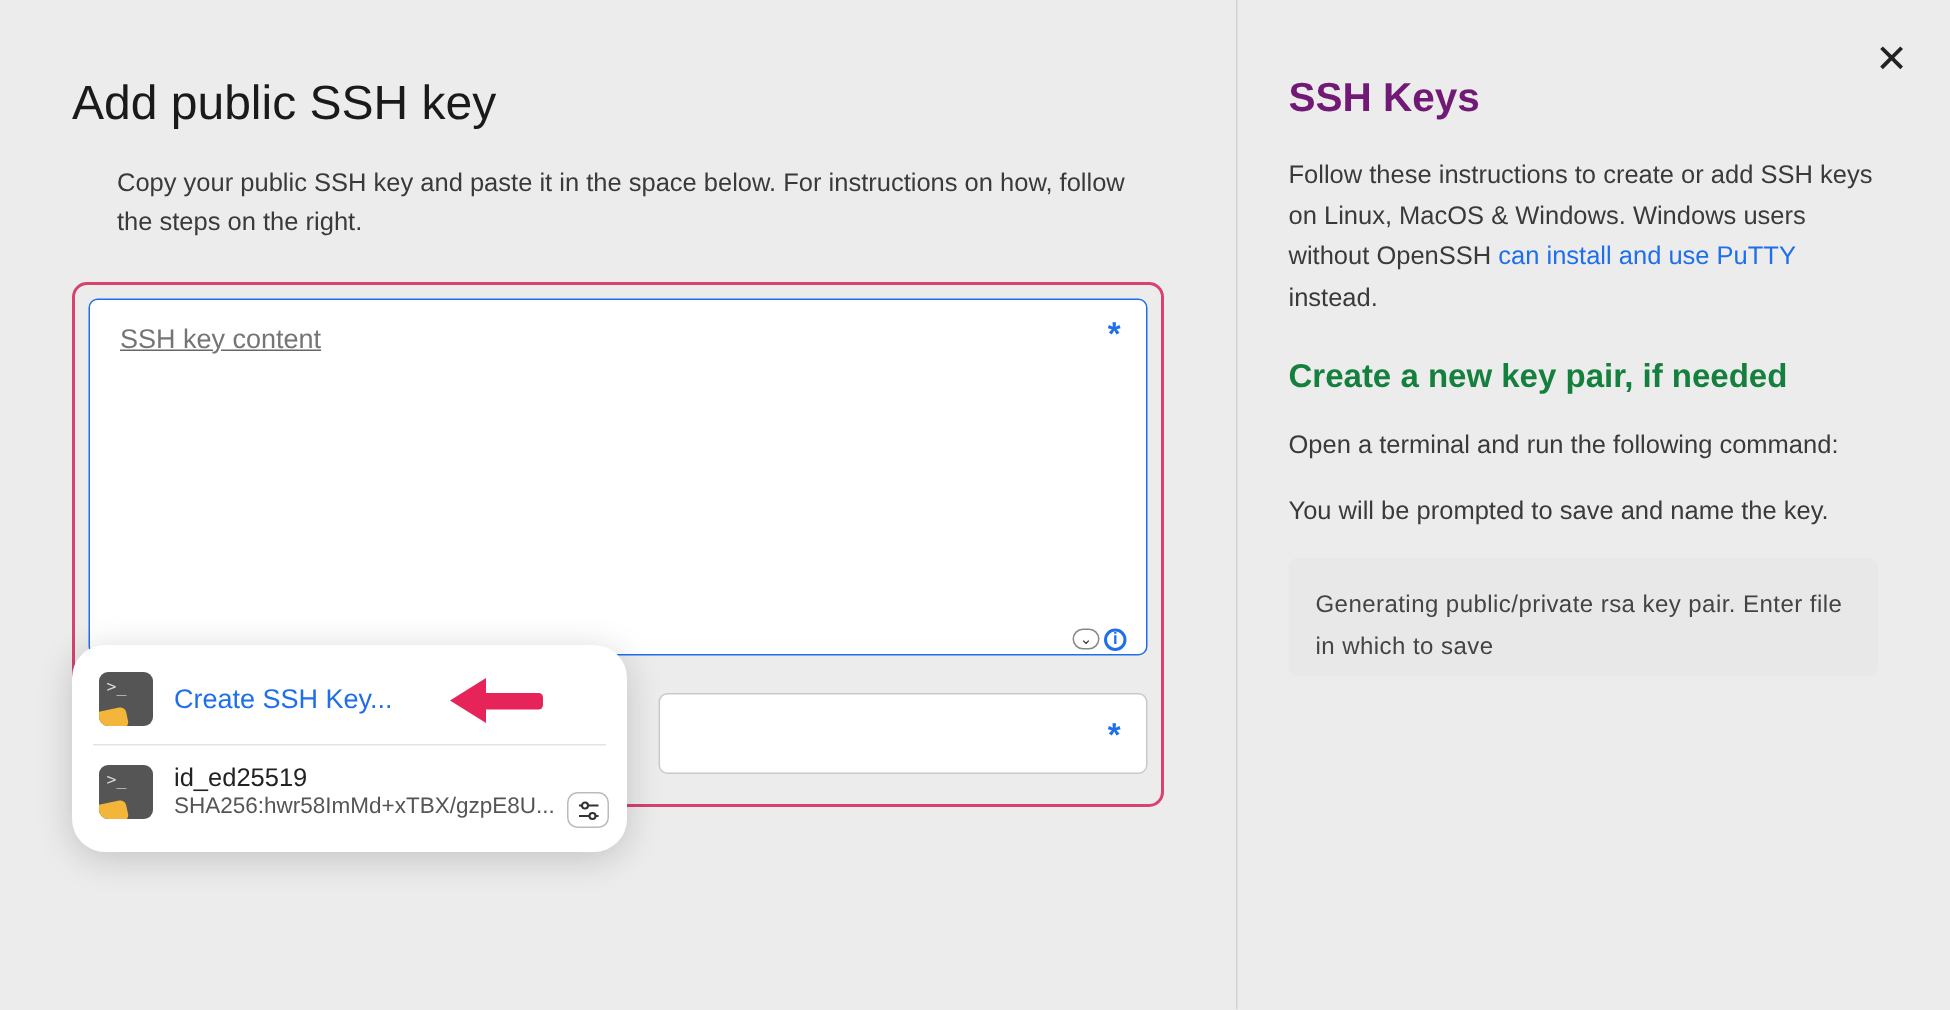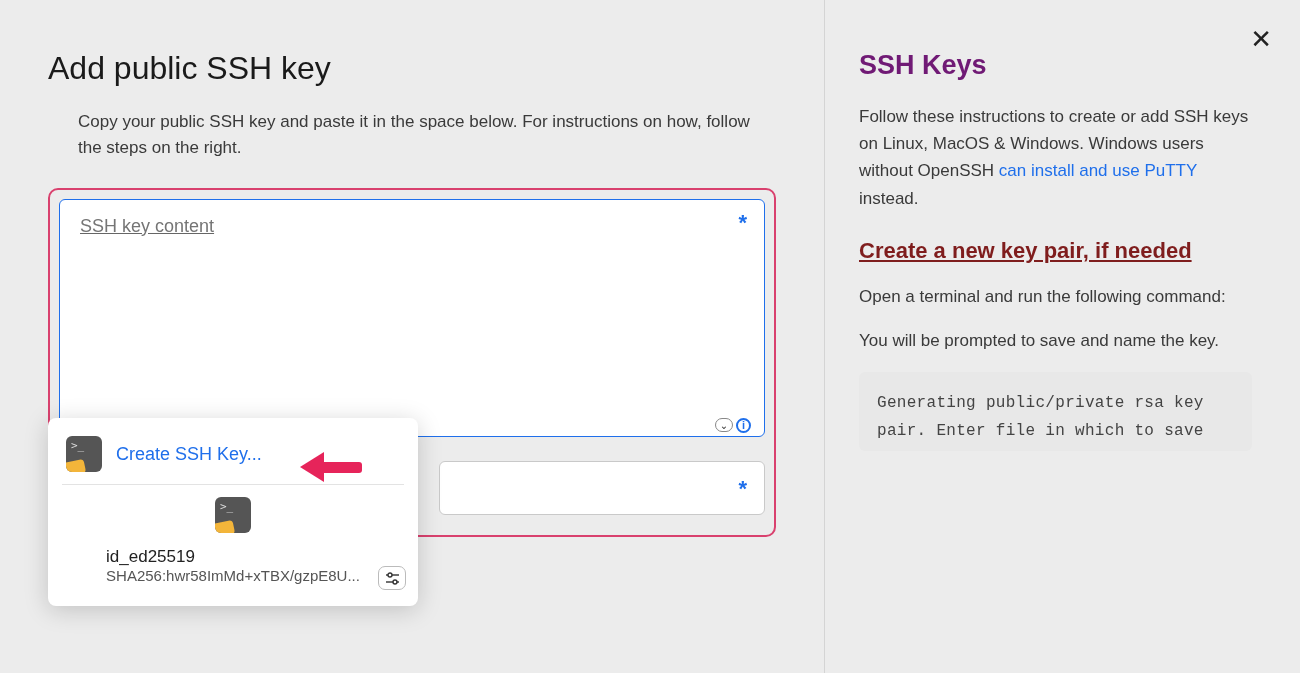"Create a new key pair," h3.side-sub { color: #7f1d1d -> #15803d; text-decoration: underline -> none }
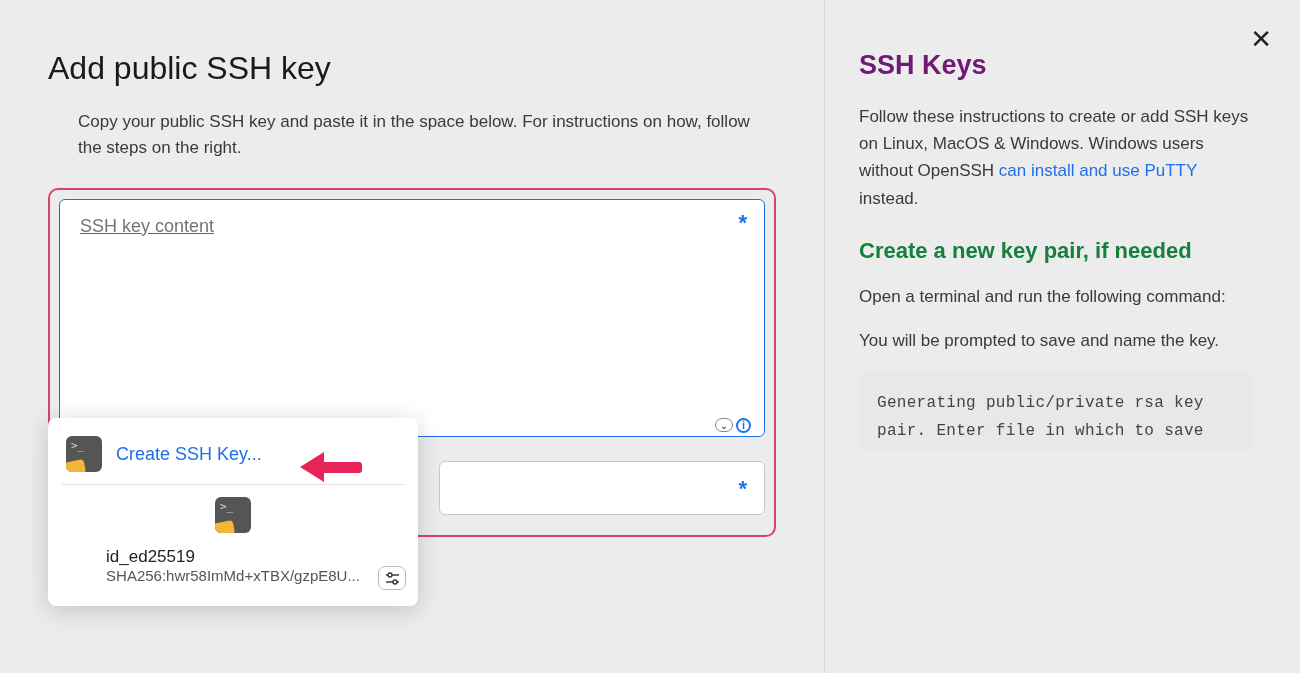"Generating public/private rsa key pair." .output-box { font-family: Liberation Mono, monospace -> Liberation Sans, sans-serif }
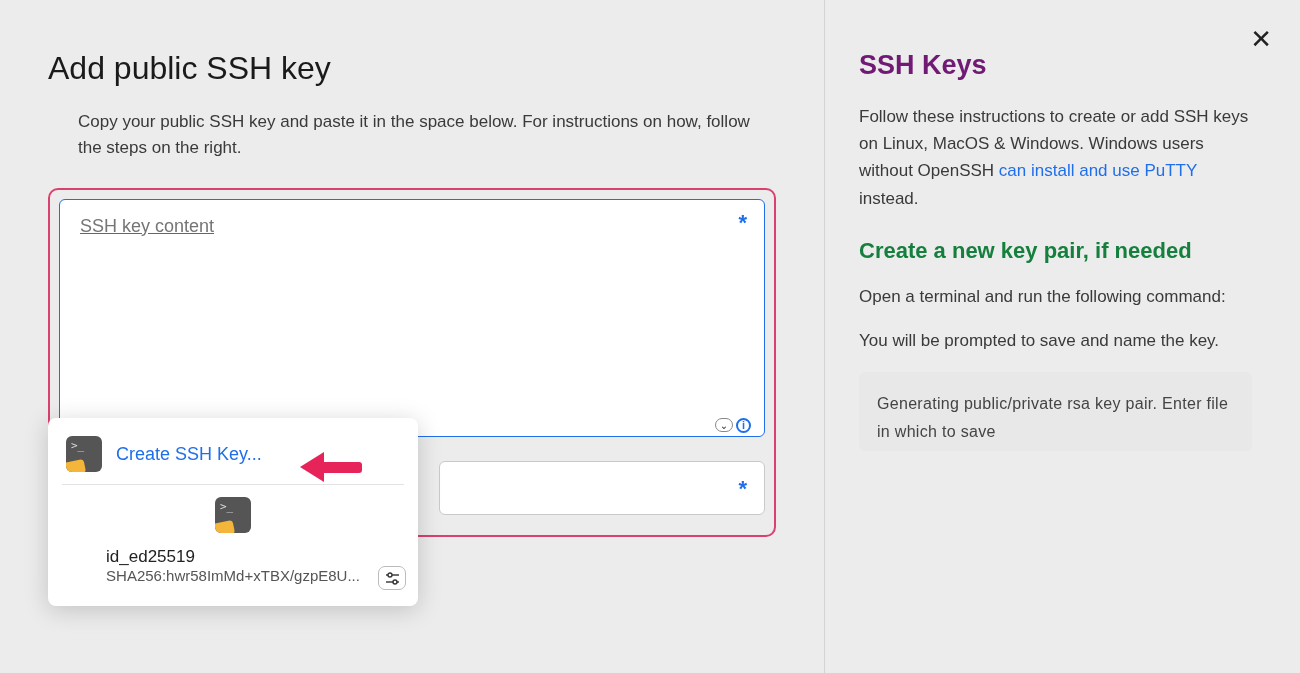"Create SSH Key..." .autofill { border-radius: 8px -> 22px; top: 418px -> 430px }
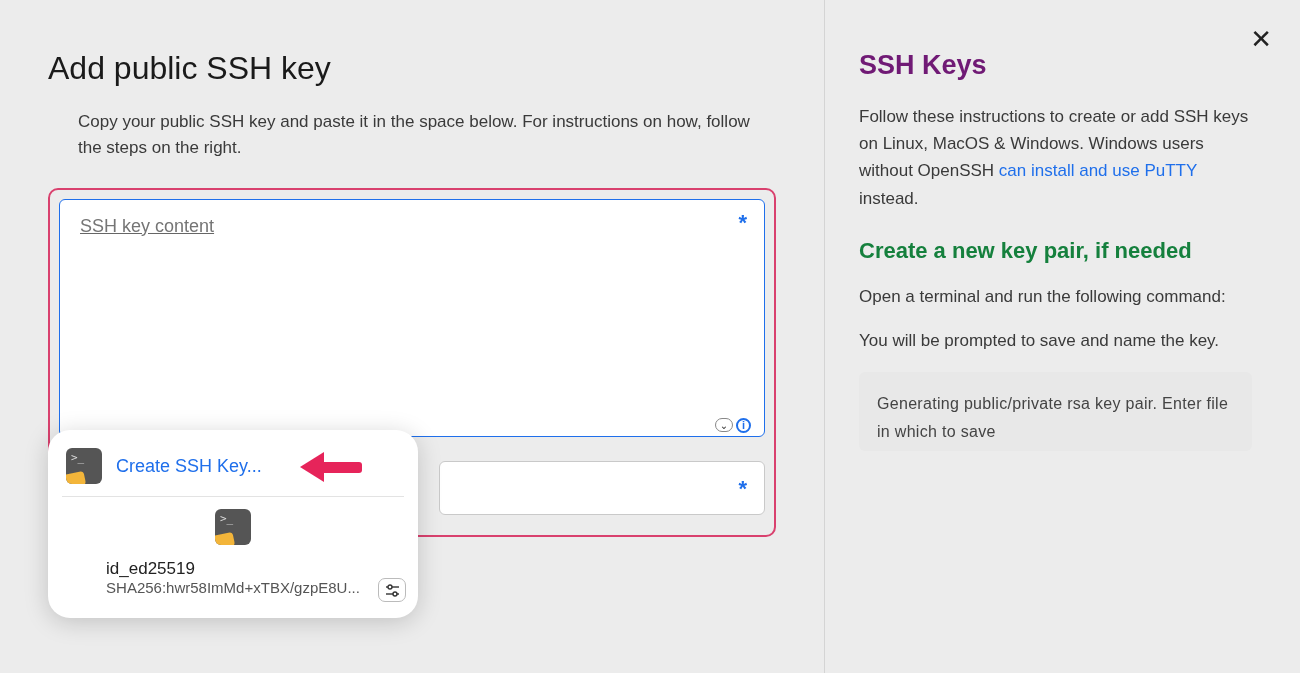"id_ed25519" .af-item + .af-item { flex-direction: column -> none }
